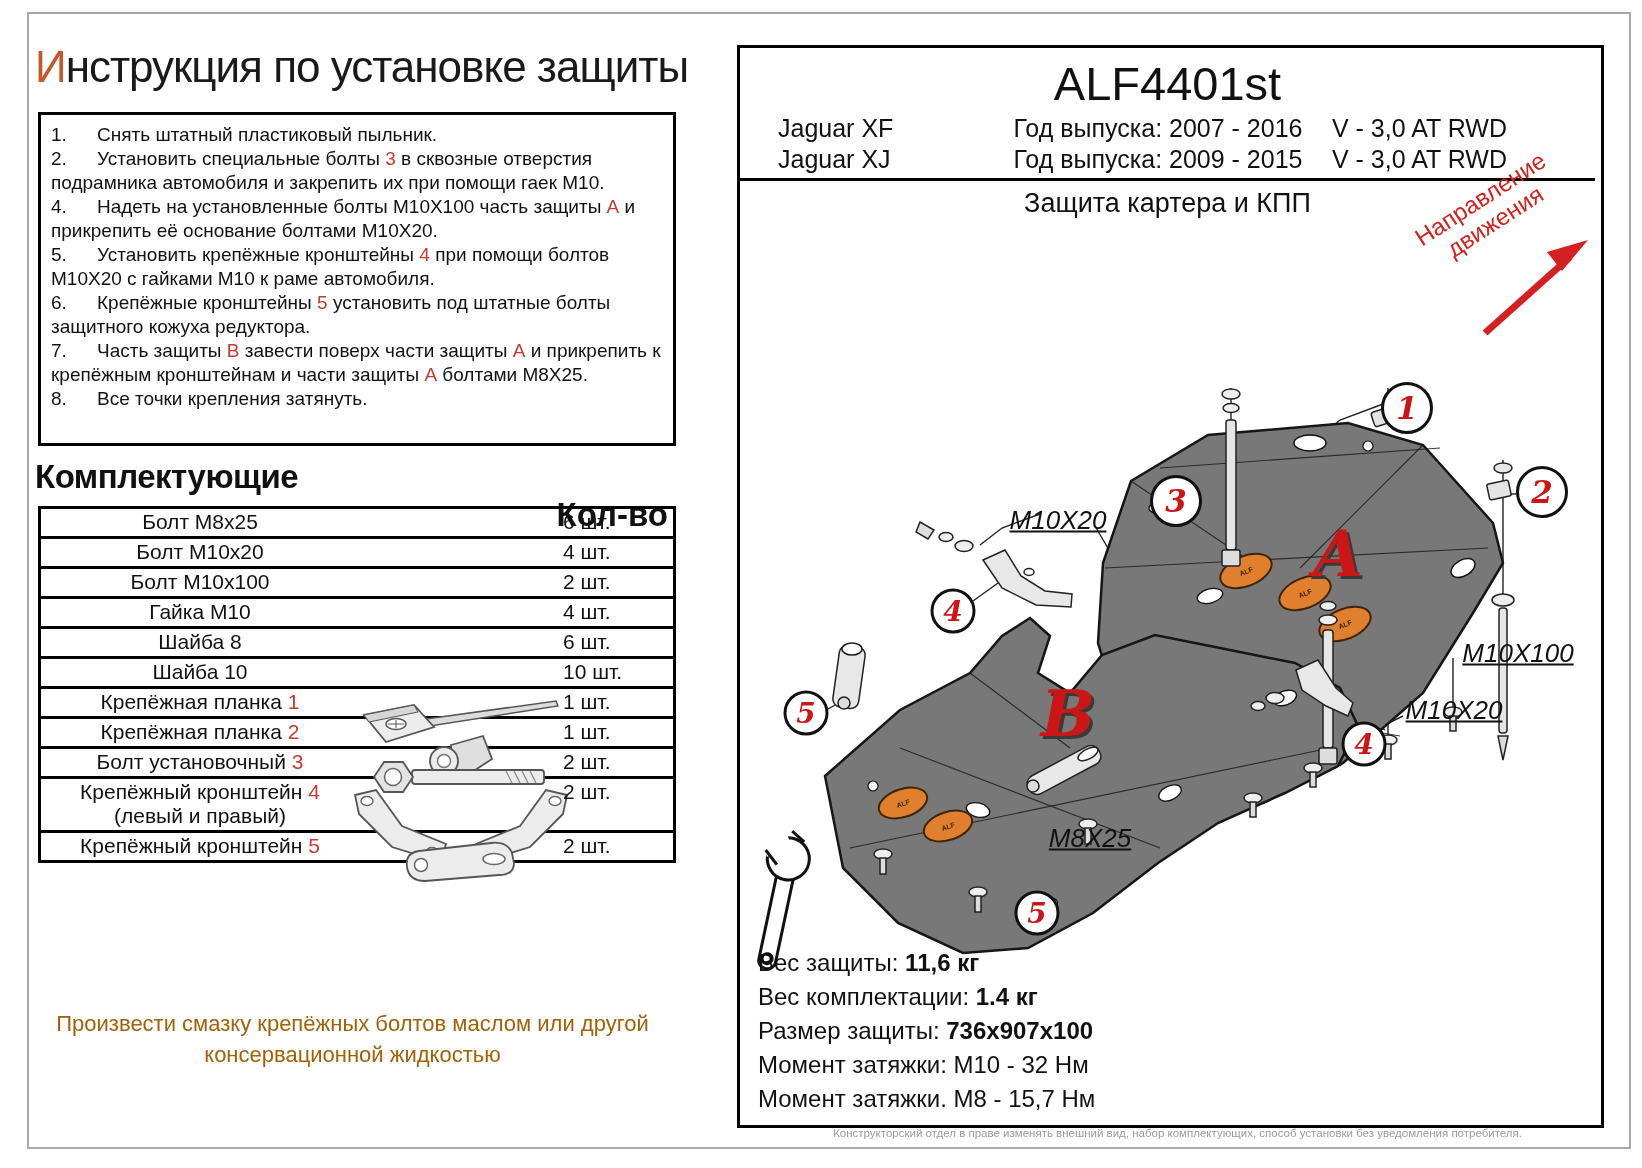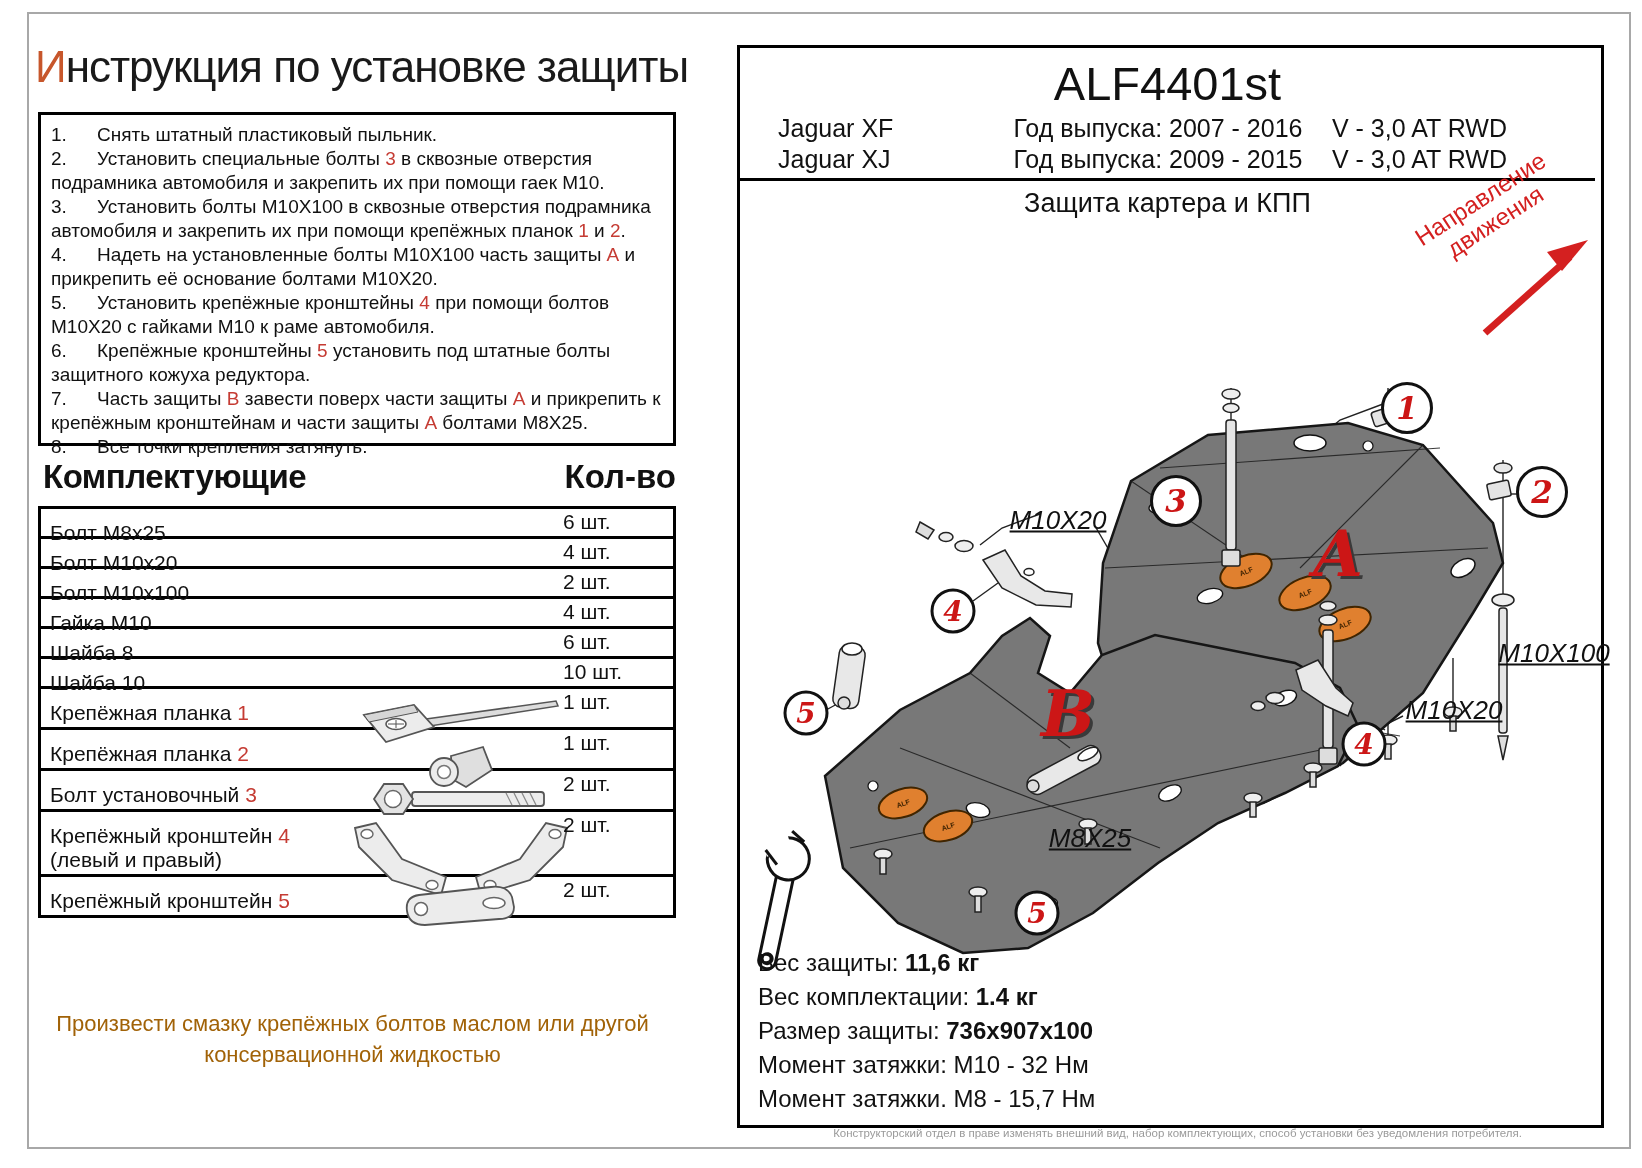"3. Установить болты М10Х100 в" div.instr-item { html: <div><span>3.</span><span>Установить болты М10Х100 в сквозные отверстия подрамника автомобиля и закрепить их при помощи крепёжных планок </span><span>1</span><span> и </span><span>2</span><span>.</span></div> -> none }
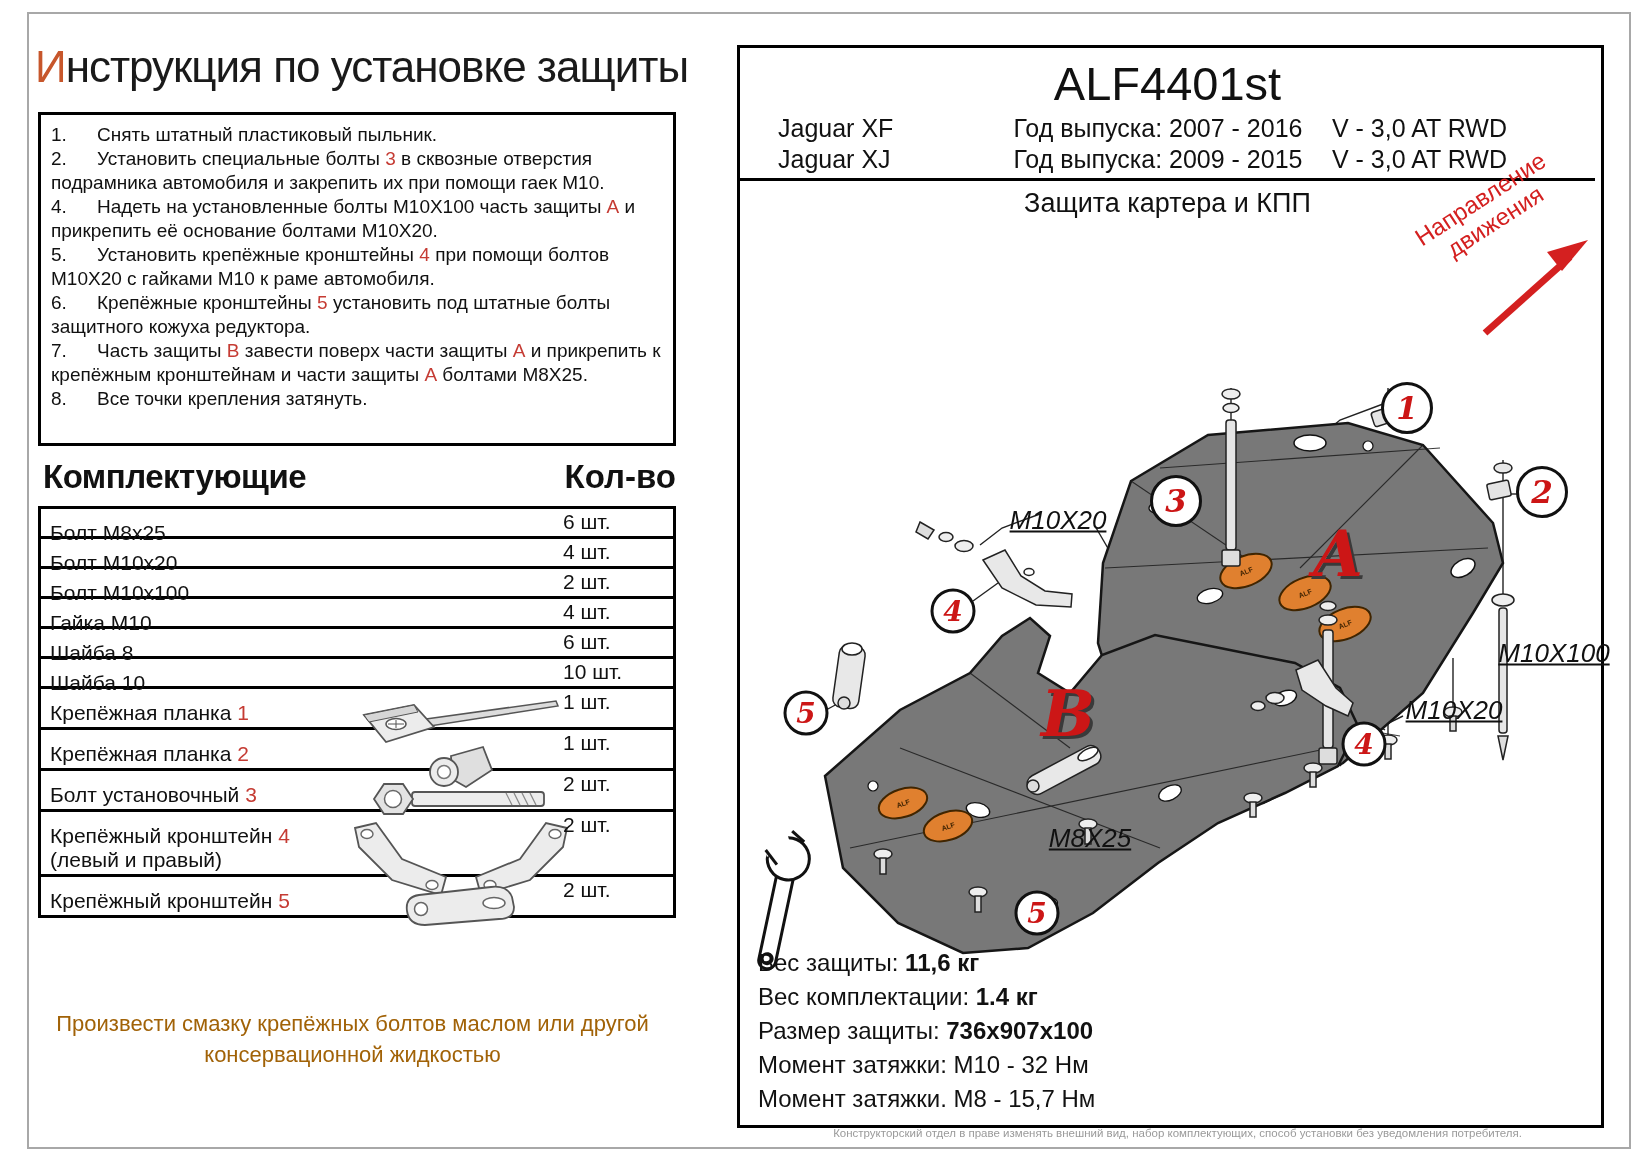"Комплектующие" .parts-head-row { flex-direction: none -> column; left: 43px -> 35px }
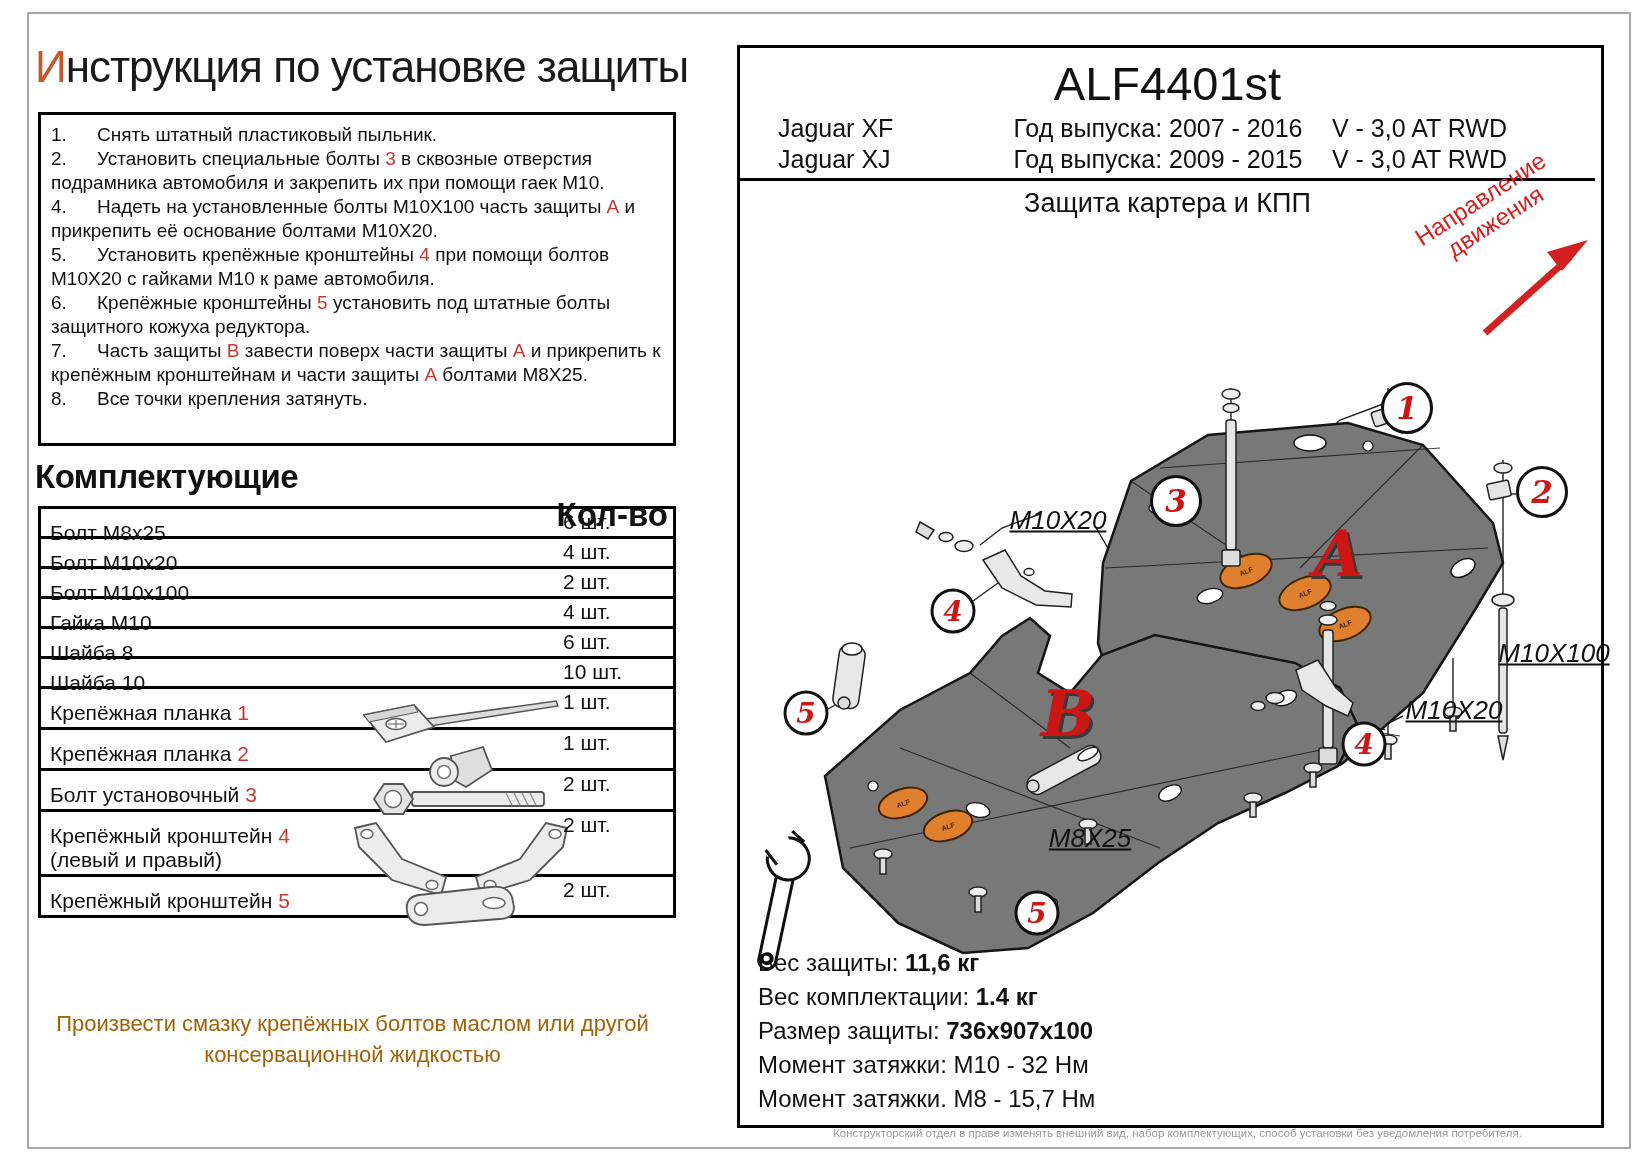"Болт М8х25" .plabel { padding: 12px 0 2px 9px -> 1px 0 2px 9px; text-align: none -> center }
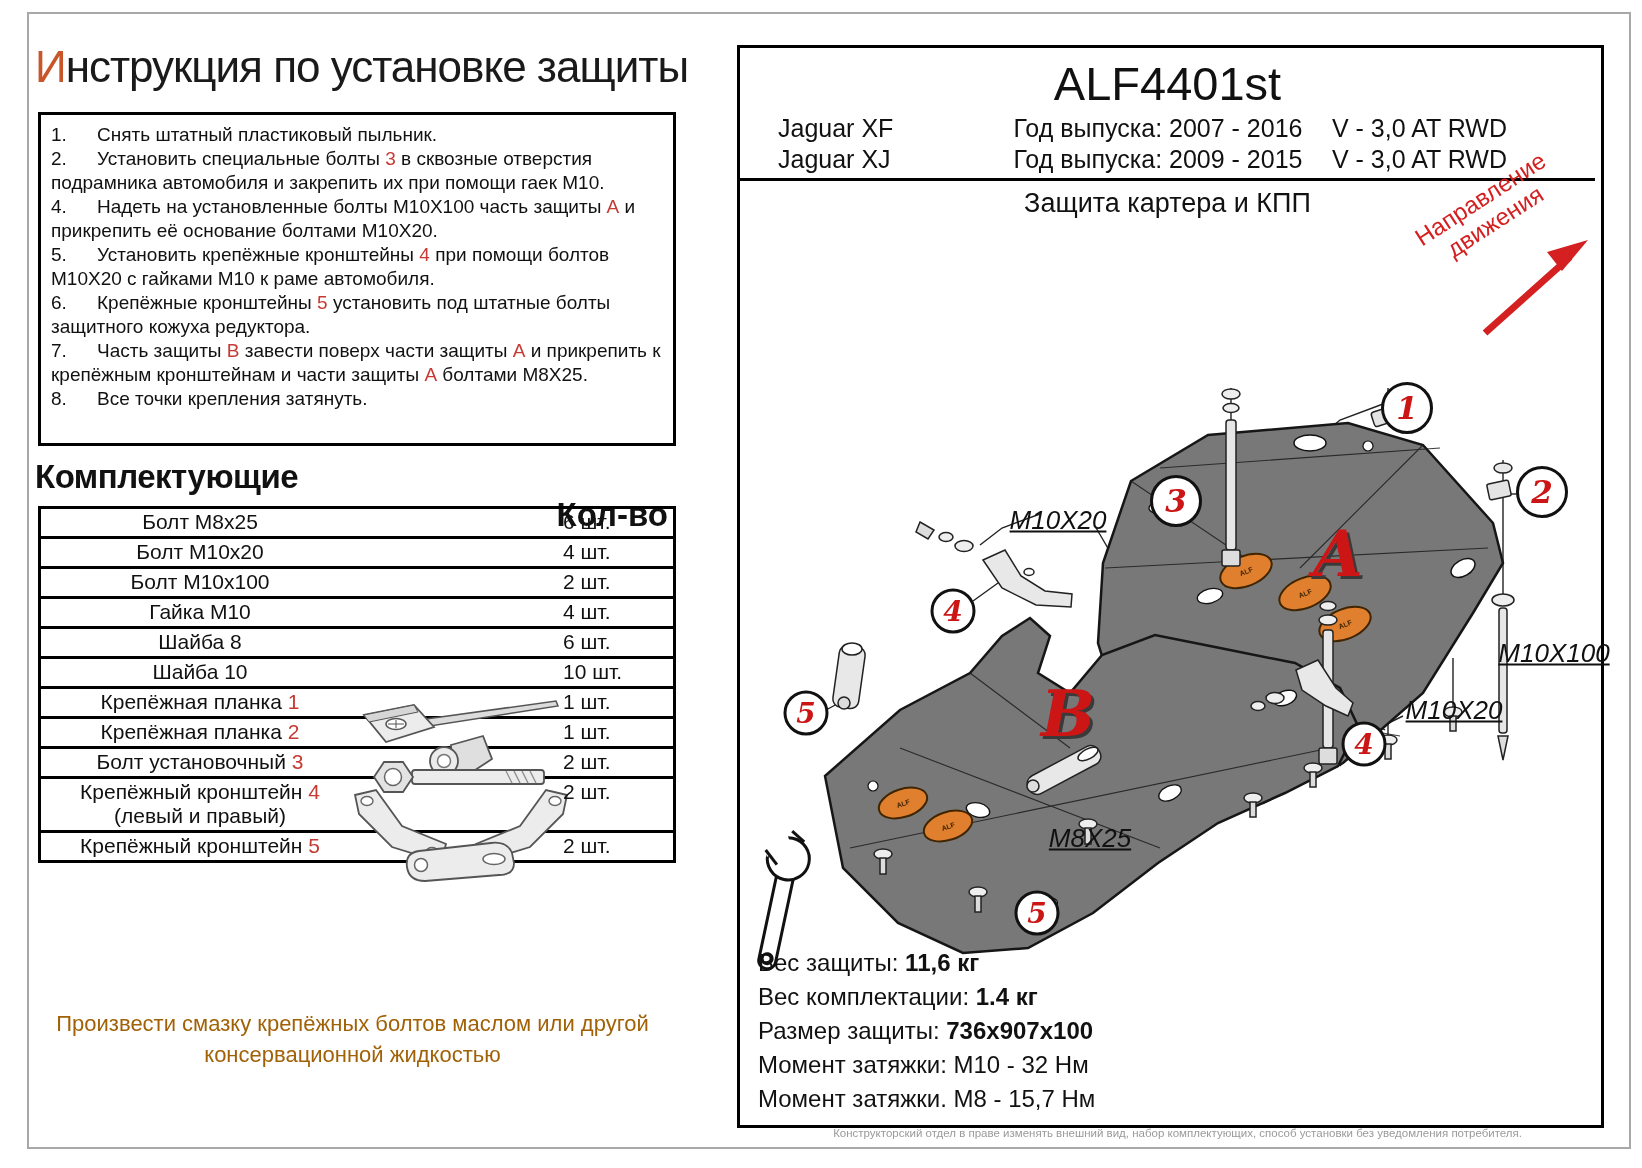"M10X100" div.bolt-label { margin-left: 36px -> none }
